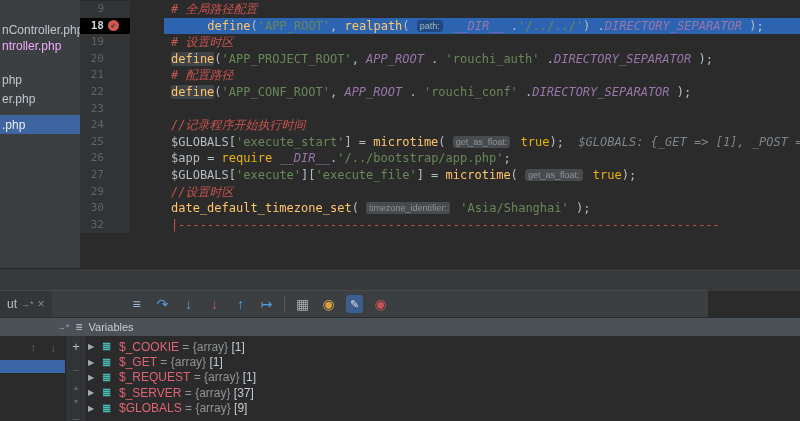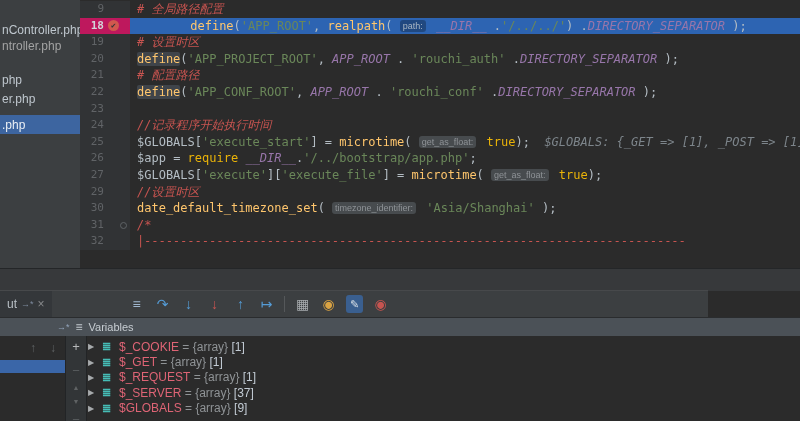"# 全局路径配置" .code { margin-left: none -> 34px }
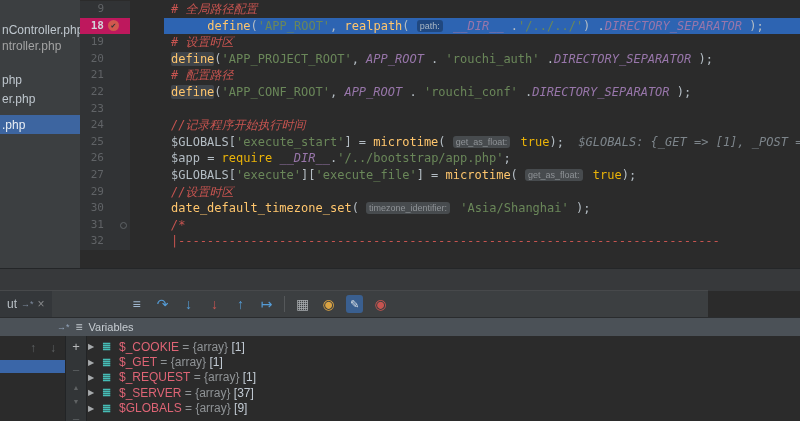"18" .row.exec .gut { background: #be185d -> #000000 }
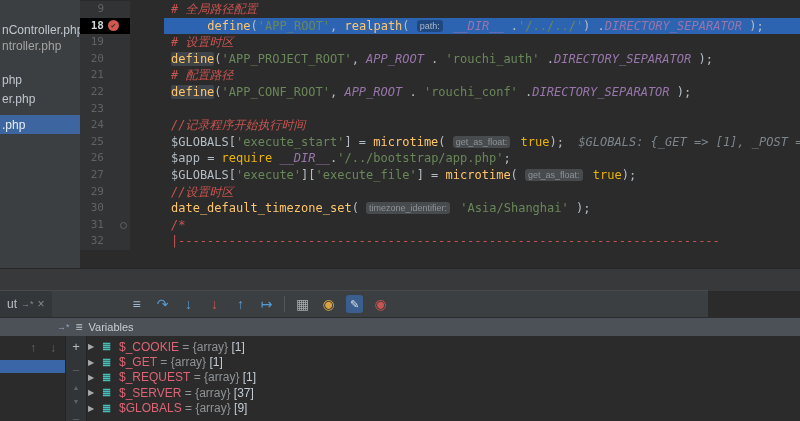"ntroller.php" .tree-item.blue { color: #a3a3a3 -> #f0abfc }
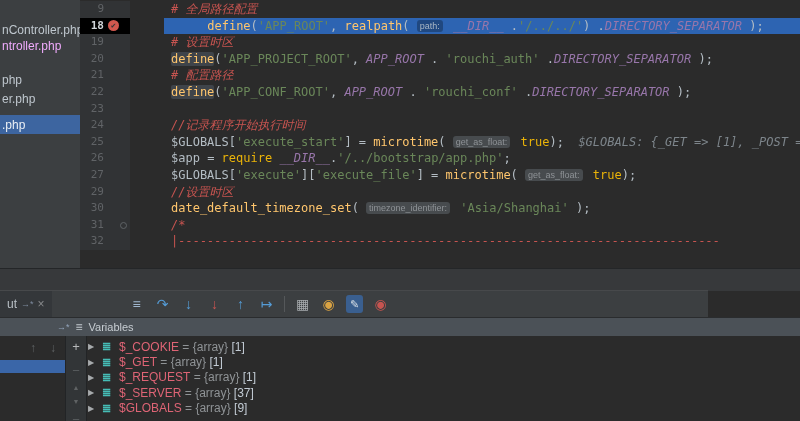"31" div.row { html: <div><div>31<span></span></div><div><span>/*</span></div></div> -> none }
